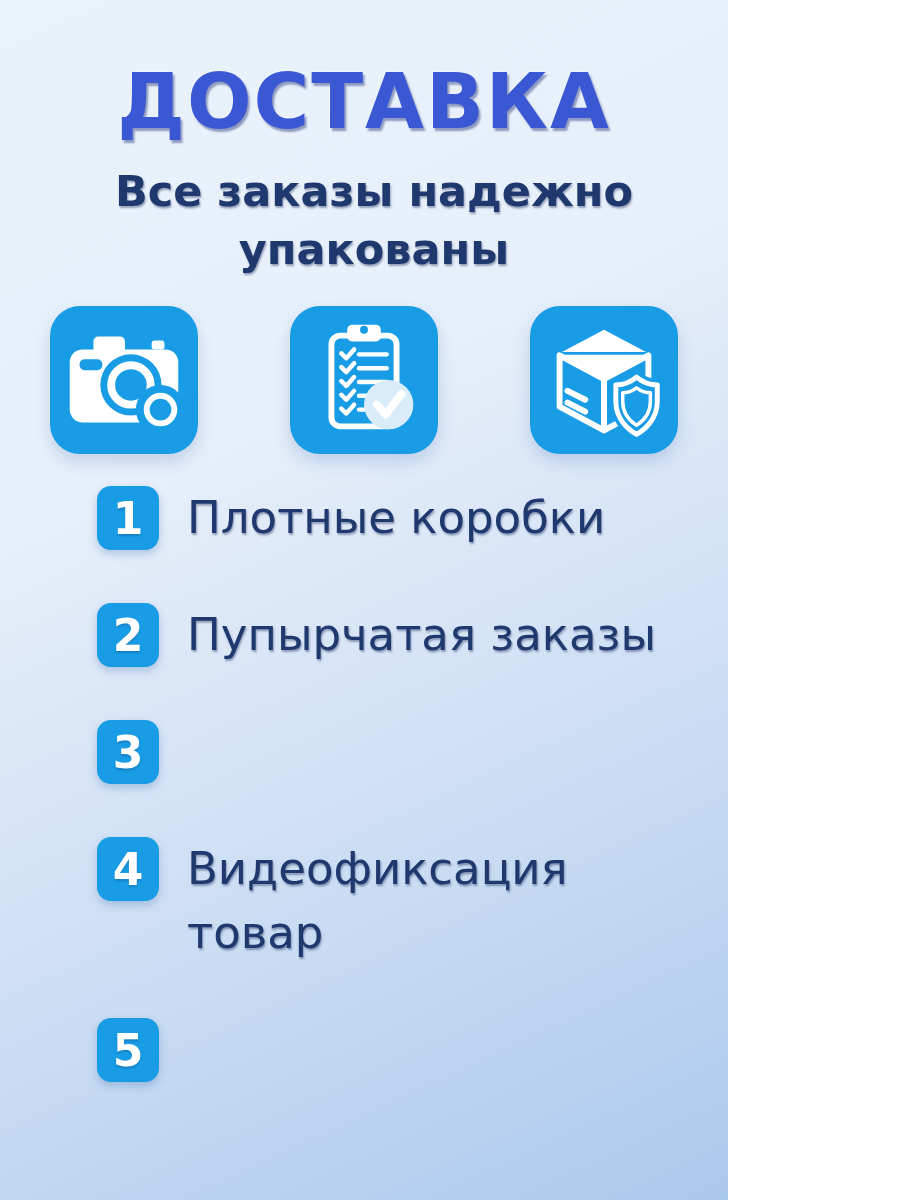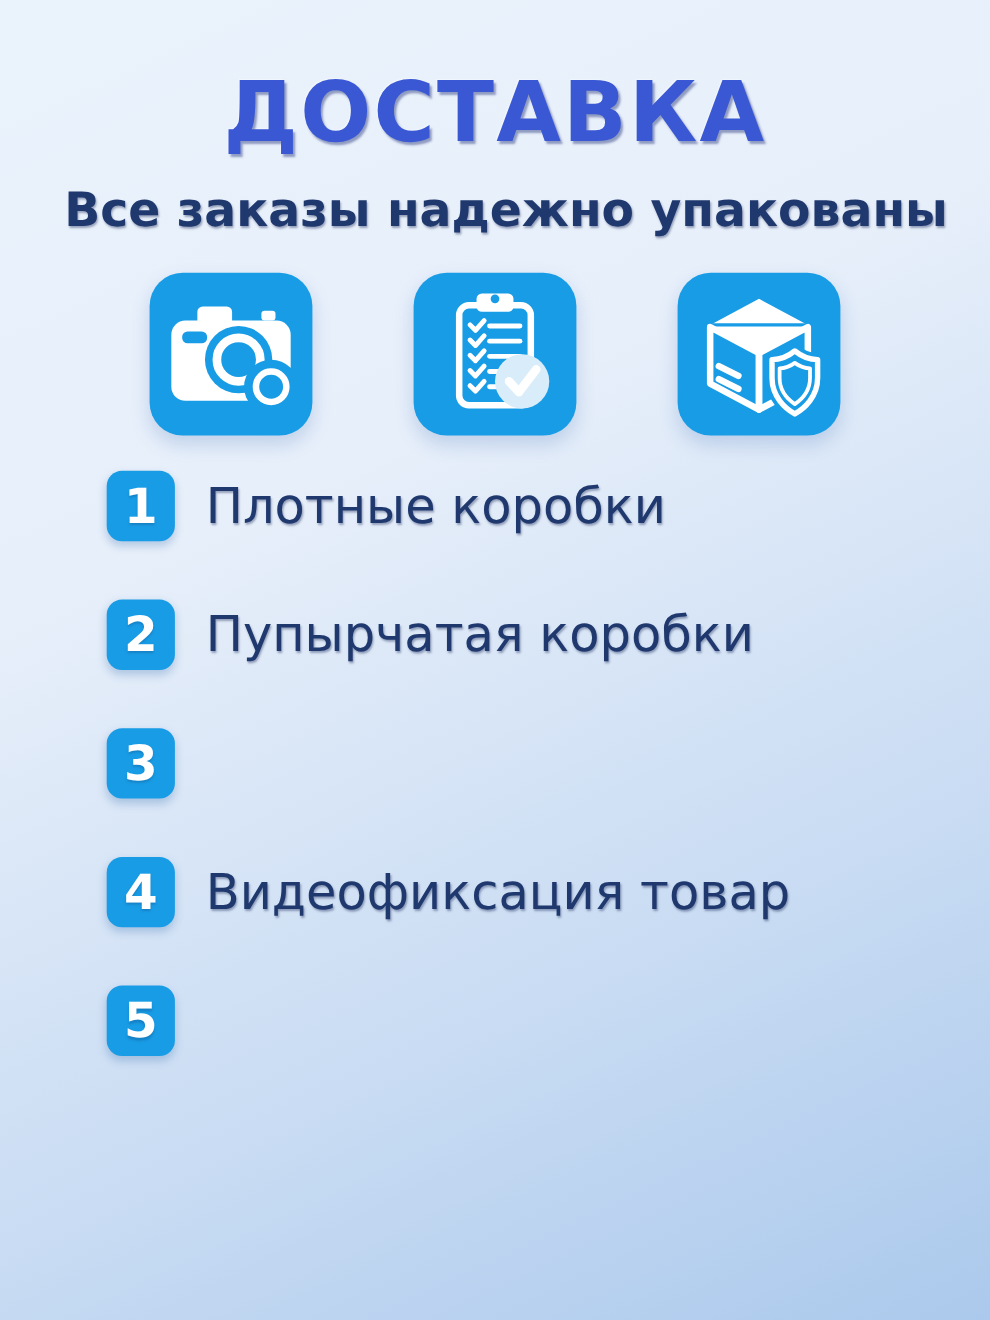"ДОСТАВКА" .page { width: 900px -> 728px }
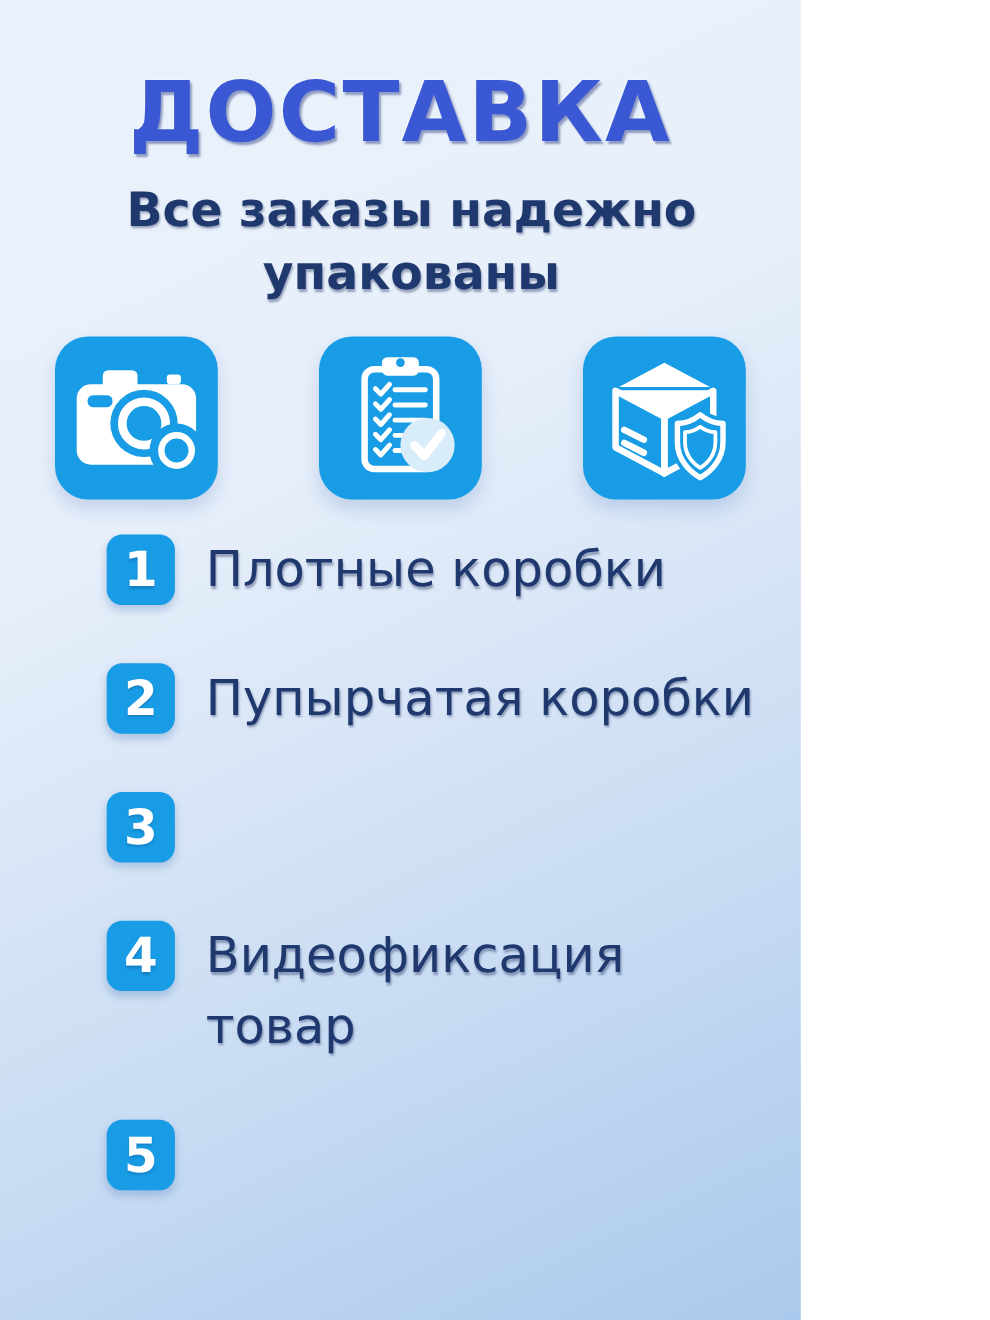"Пупырчатая коробки" div.step-text { text: коробки -> заказы }
